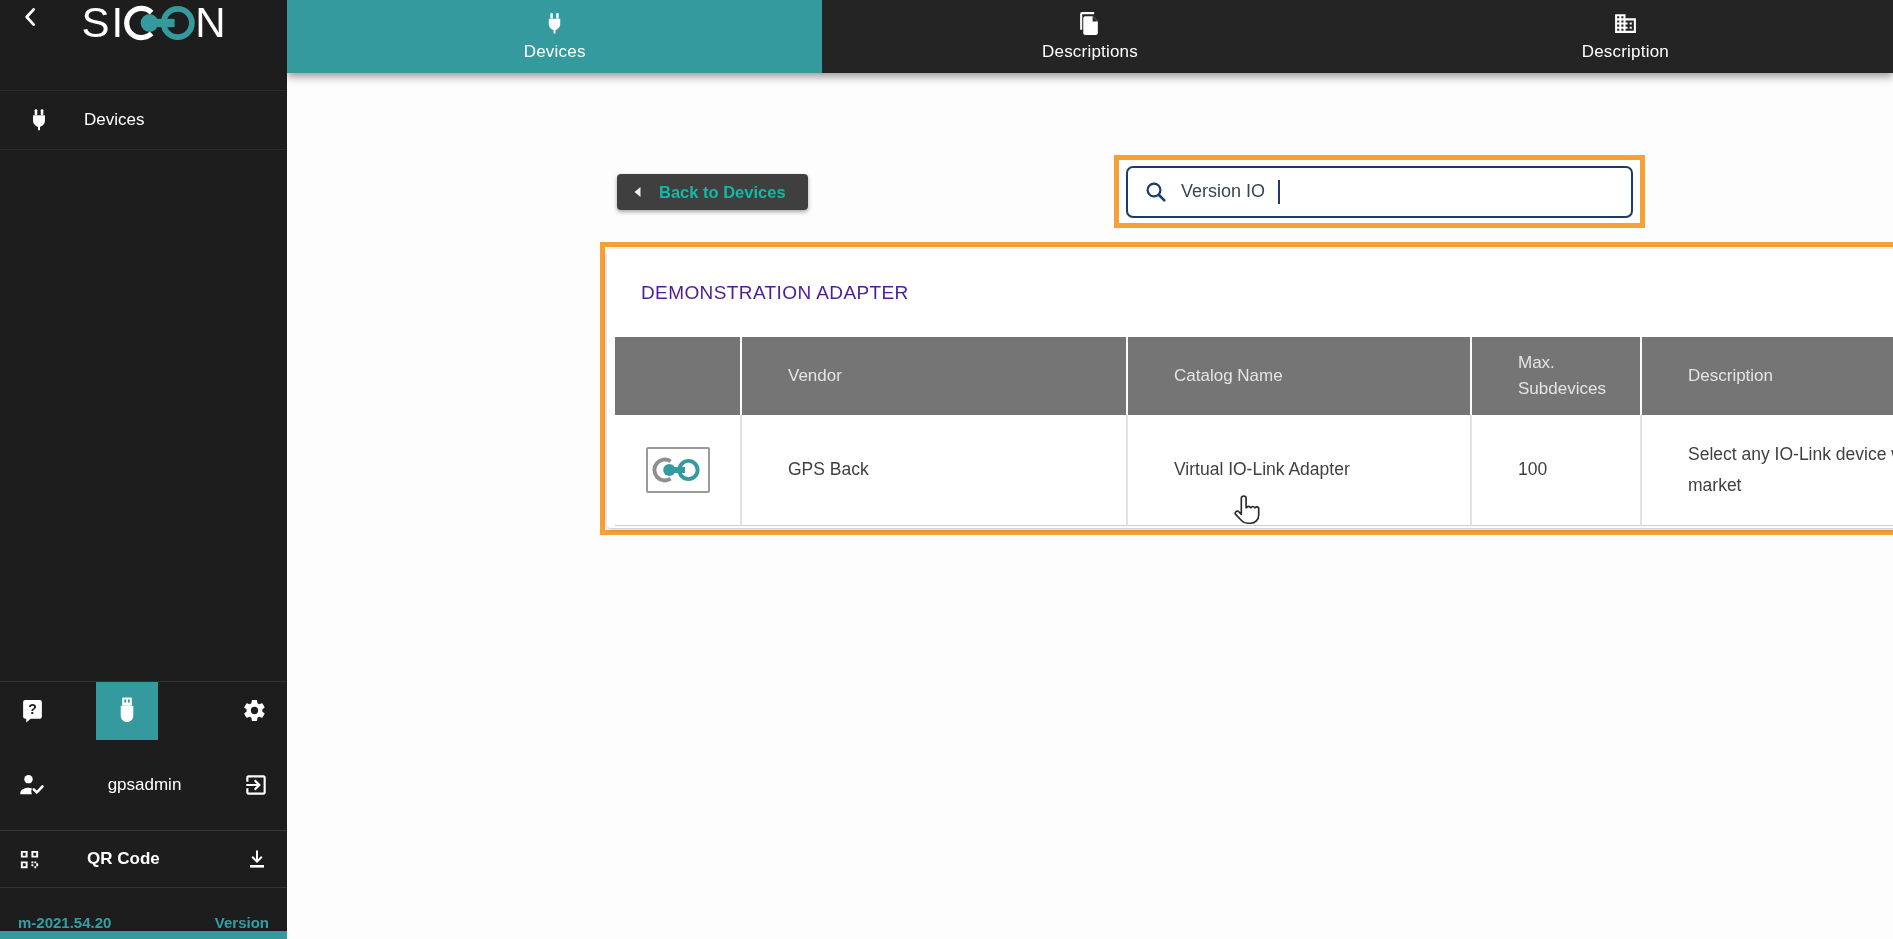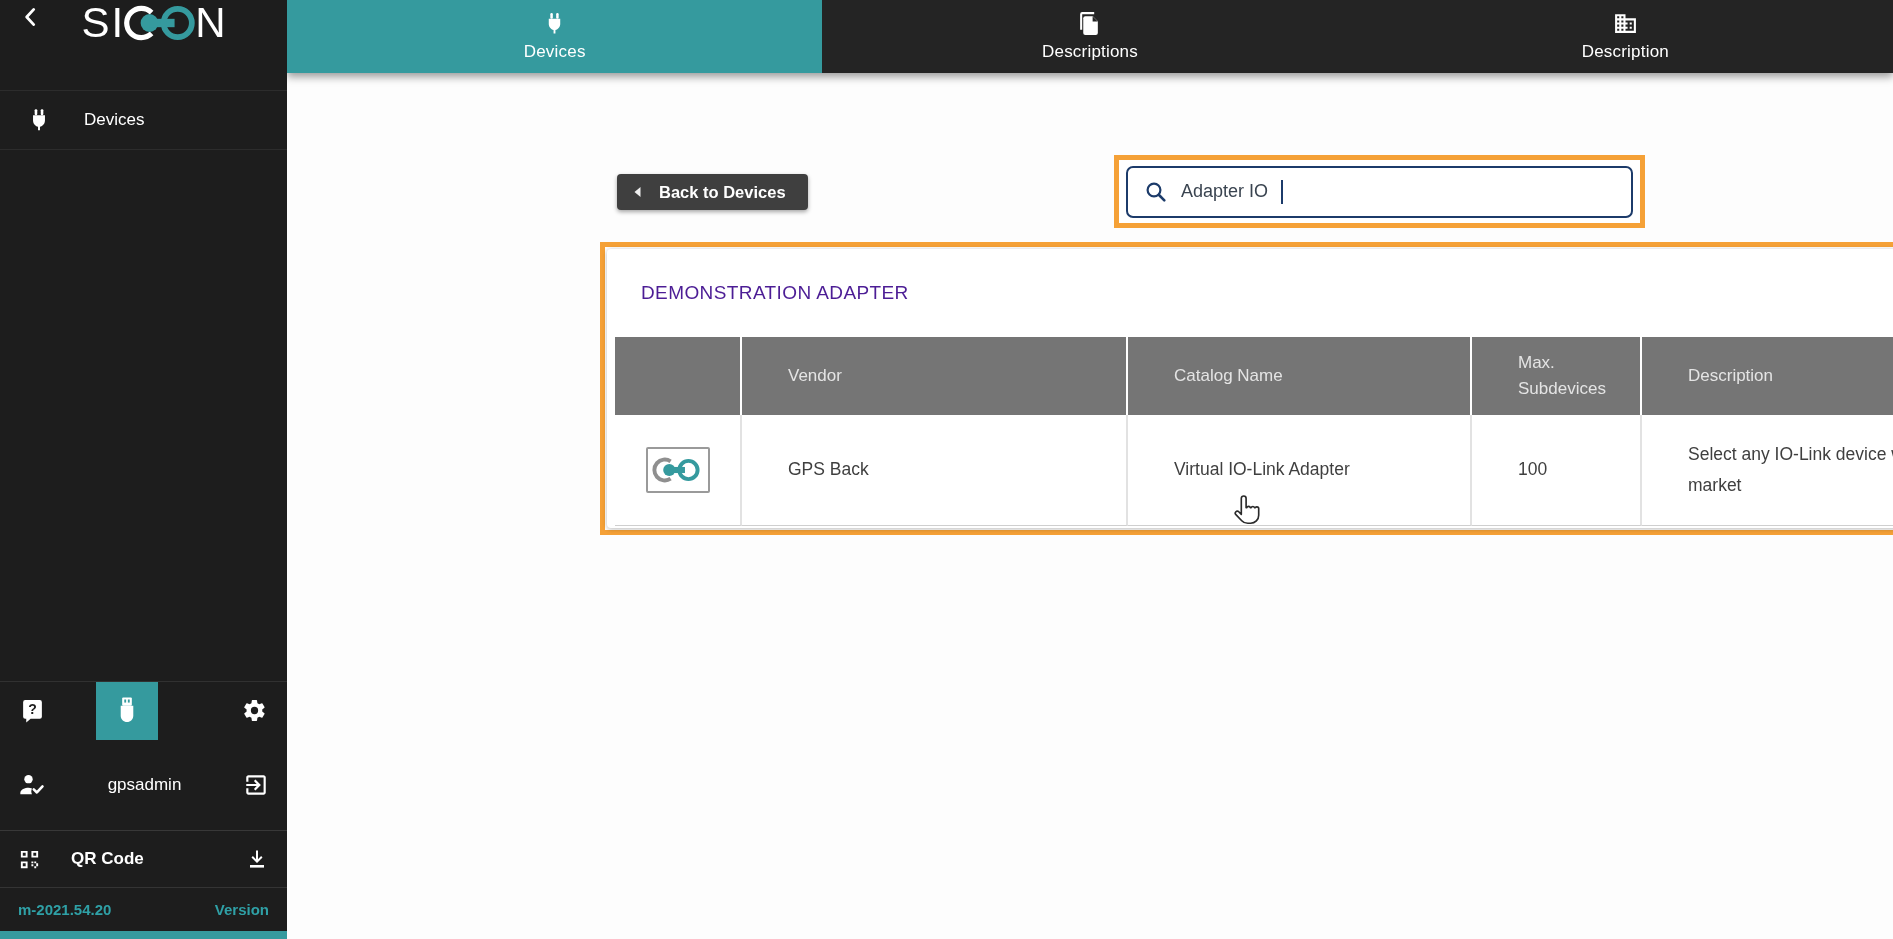"Back to Devices" .back-btn { color: #ffffff -> #14b8a6 }
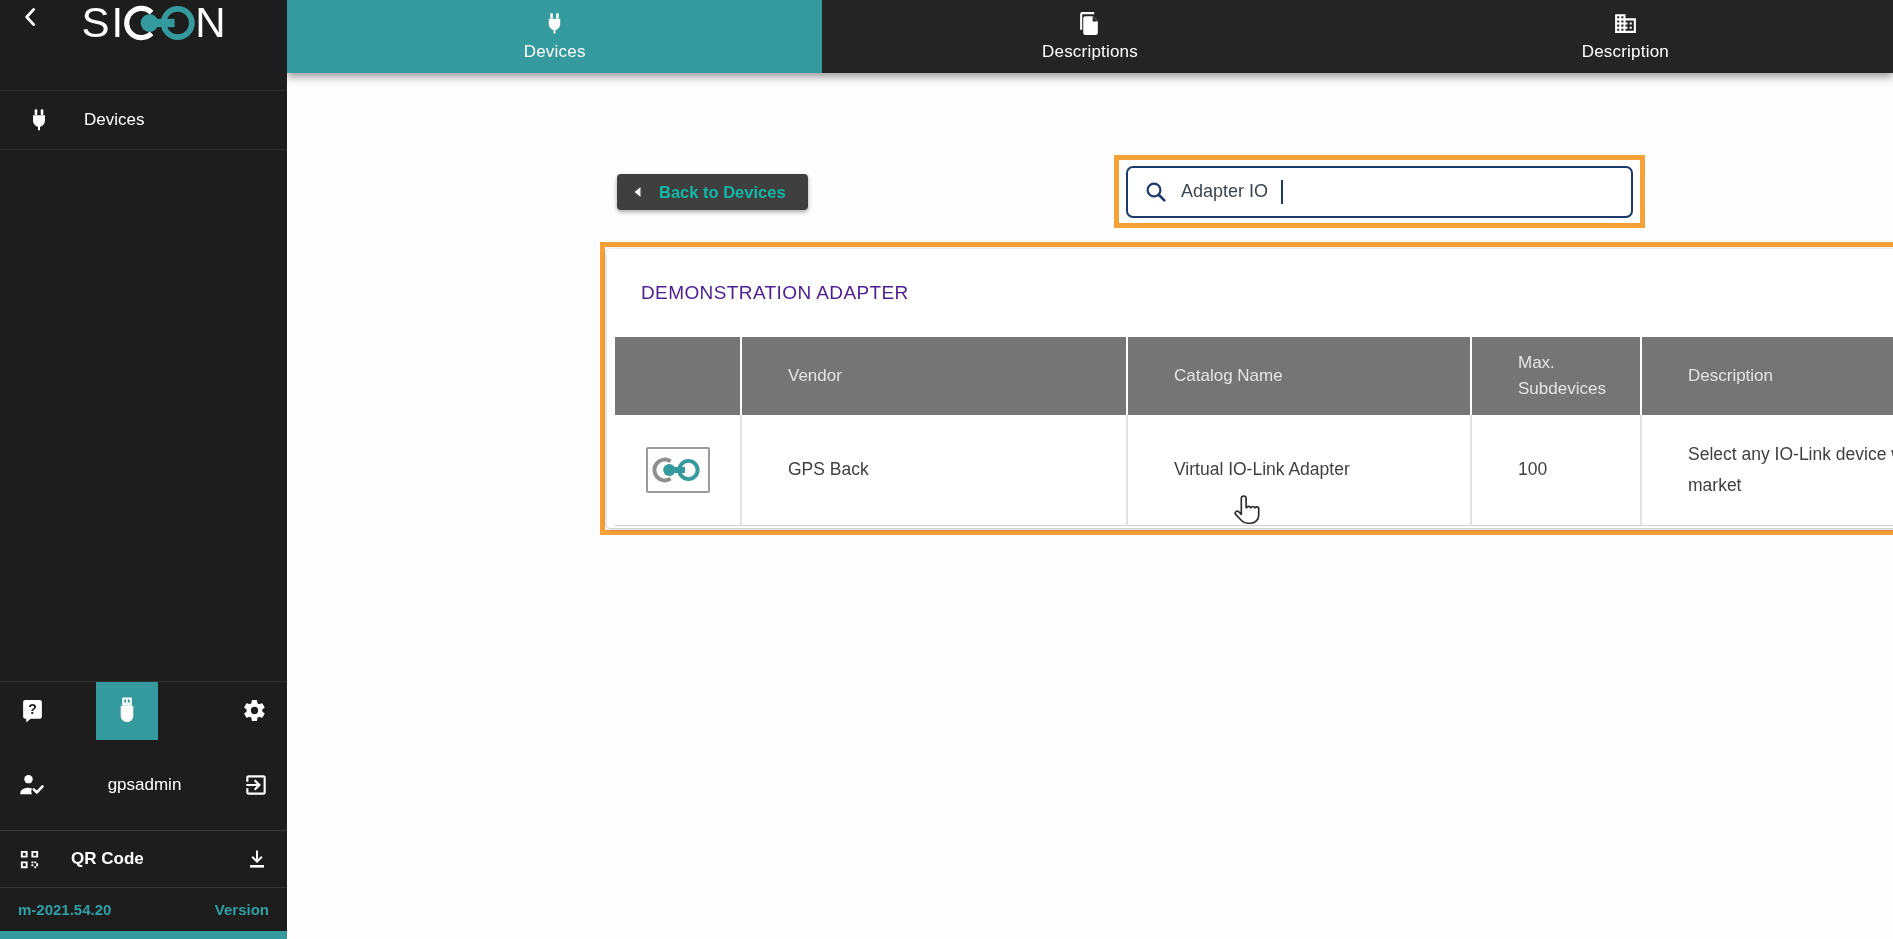"Adapter IO" span.search-text { text: Adapter -> Version }
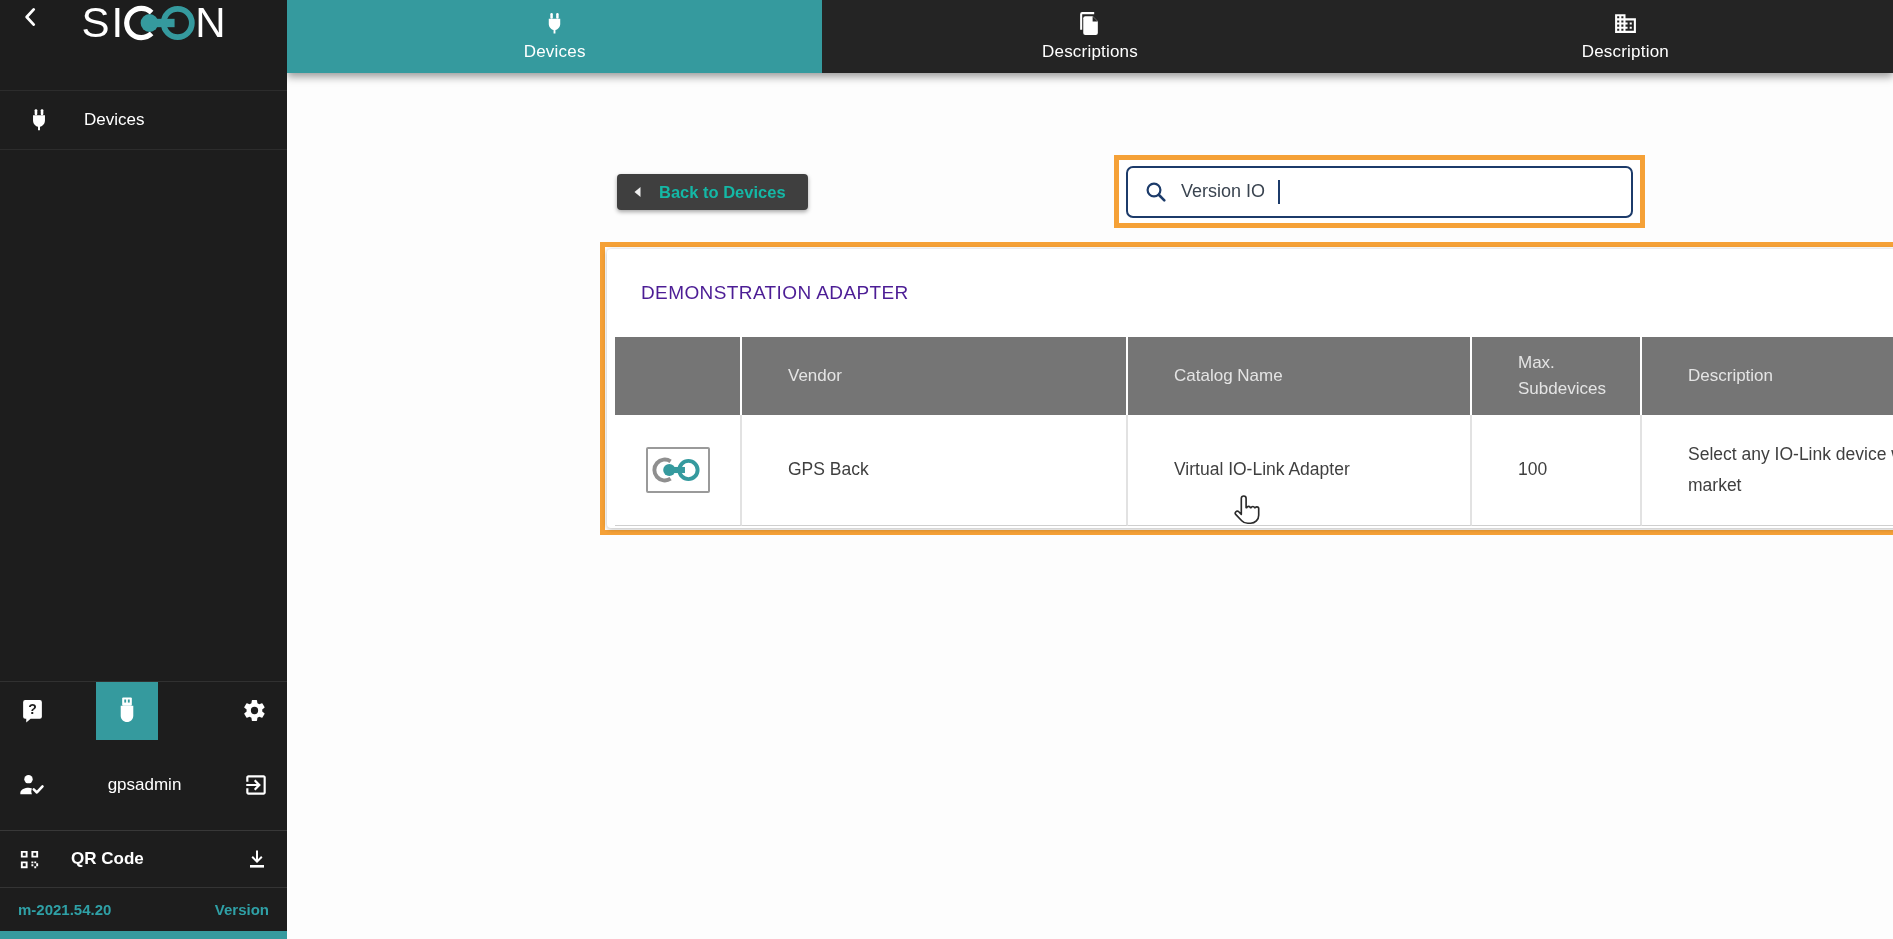"QR Code" .sb-qrrow { gap: 0 -> 16px }
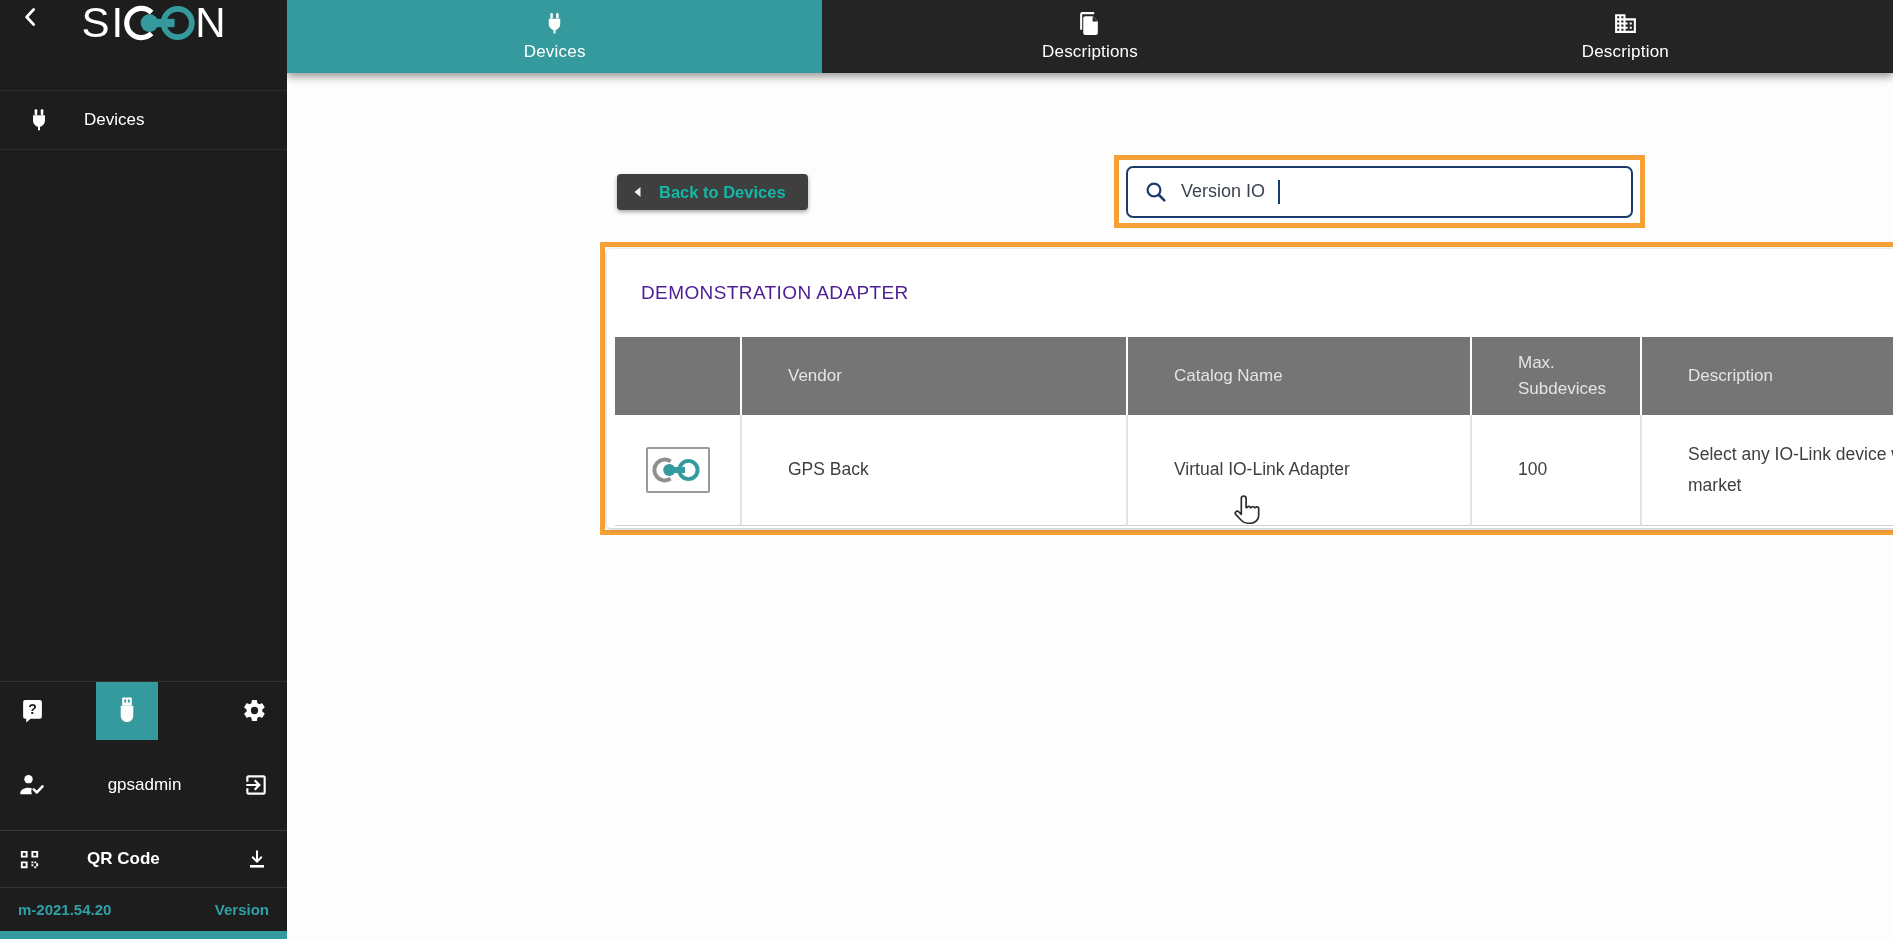"m-2021.54.20" .sb-version { align-items: center -> flex-end }
